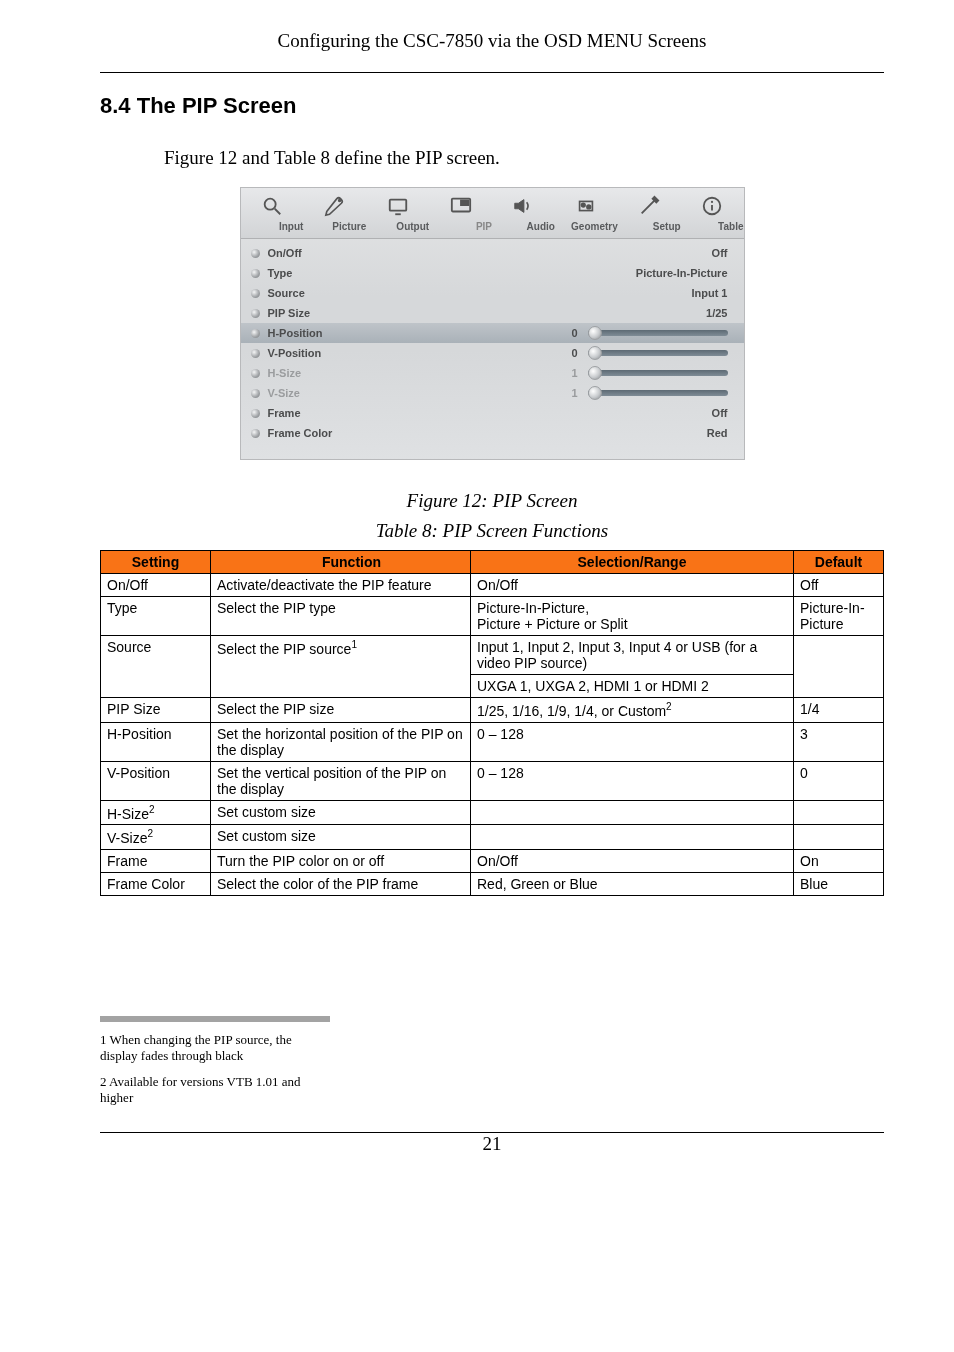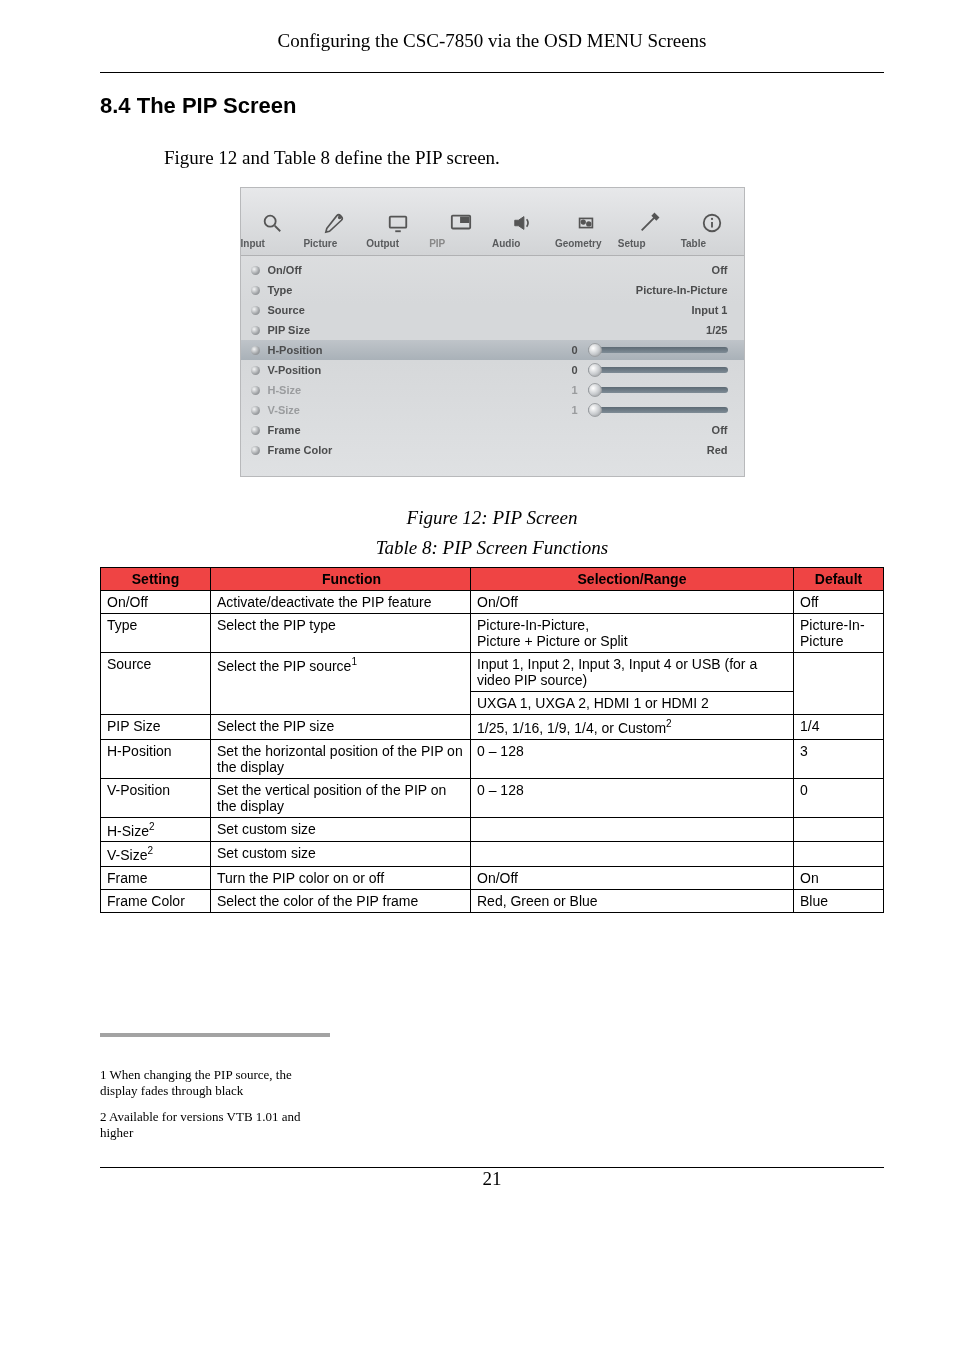"Input" .tab { padding: 22px 0 6px 0 -> 5px 0 6px 0; text-align: left -> right }
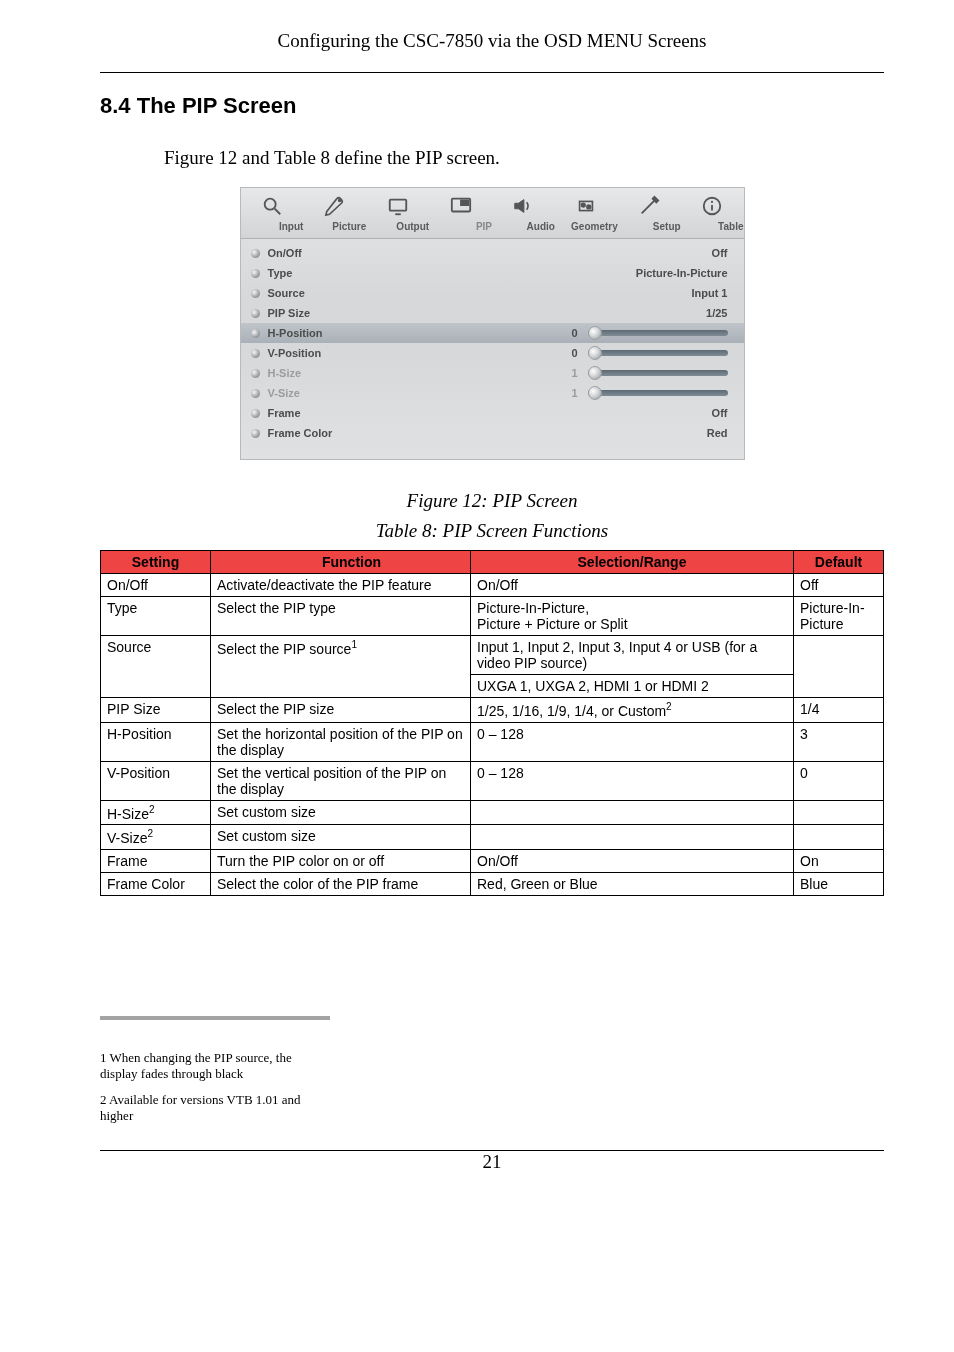"Setting" table.functions th { background: #ef4444 -> #f97316 }
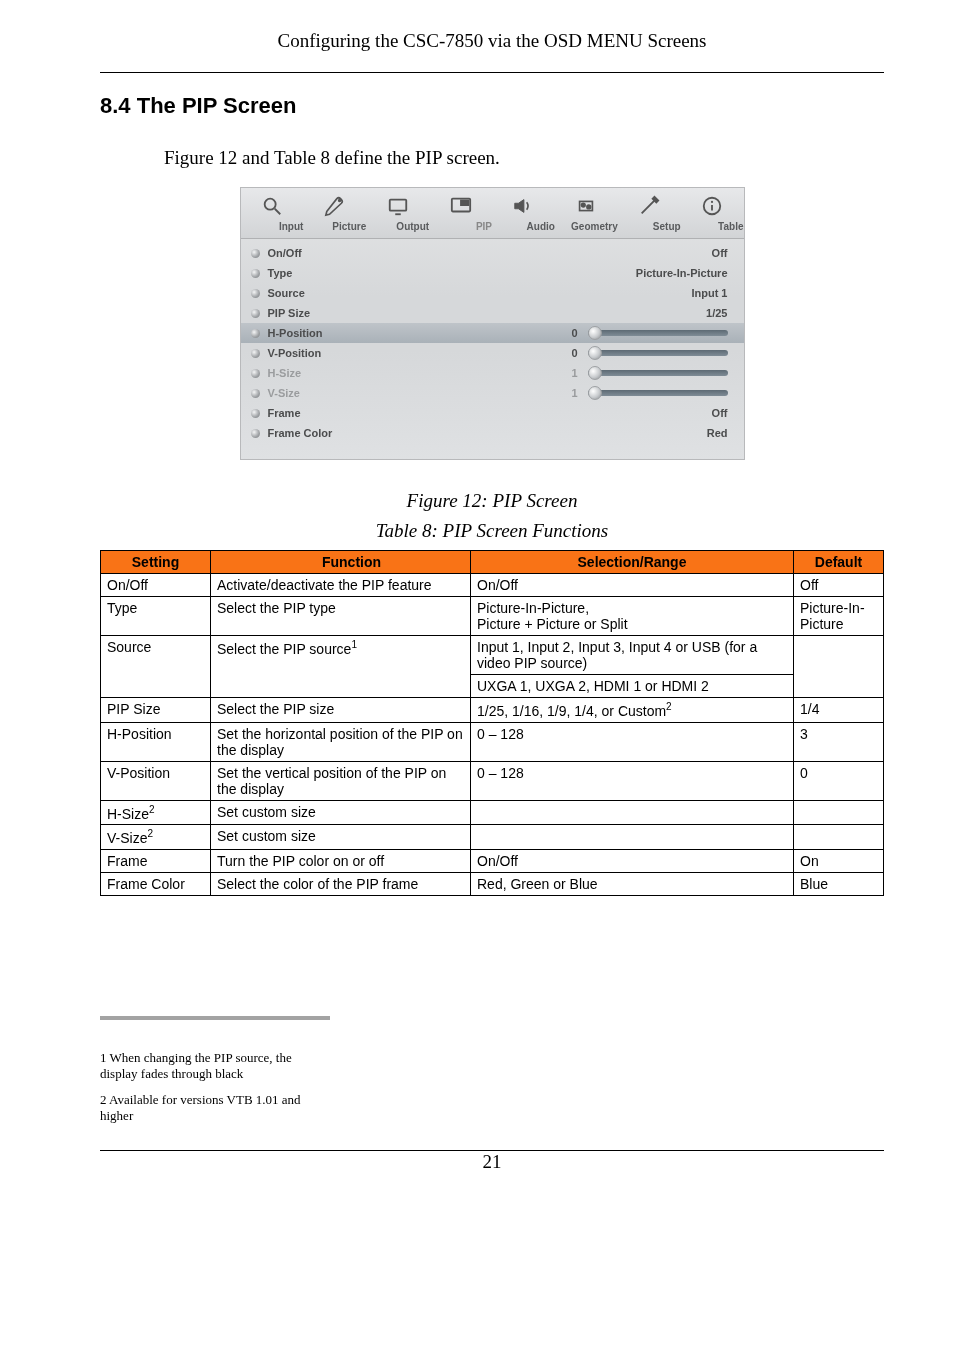"1 When changing the PIP" .footnotes { border-top: 4px solid #a3a3a3 -> 6px solid #a3a3a3; padding-top: 20px -> 0 }
